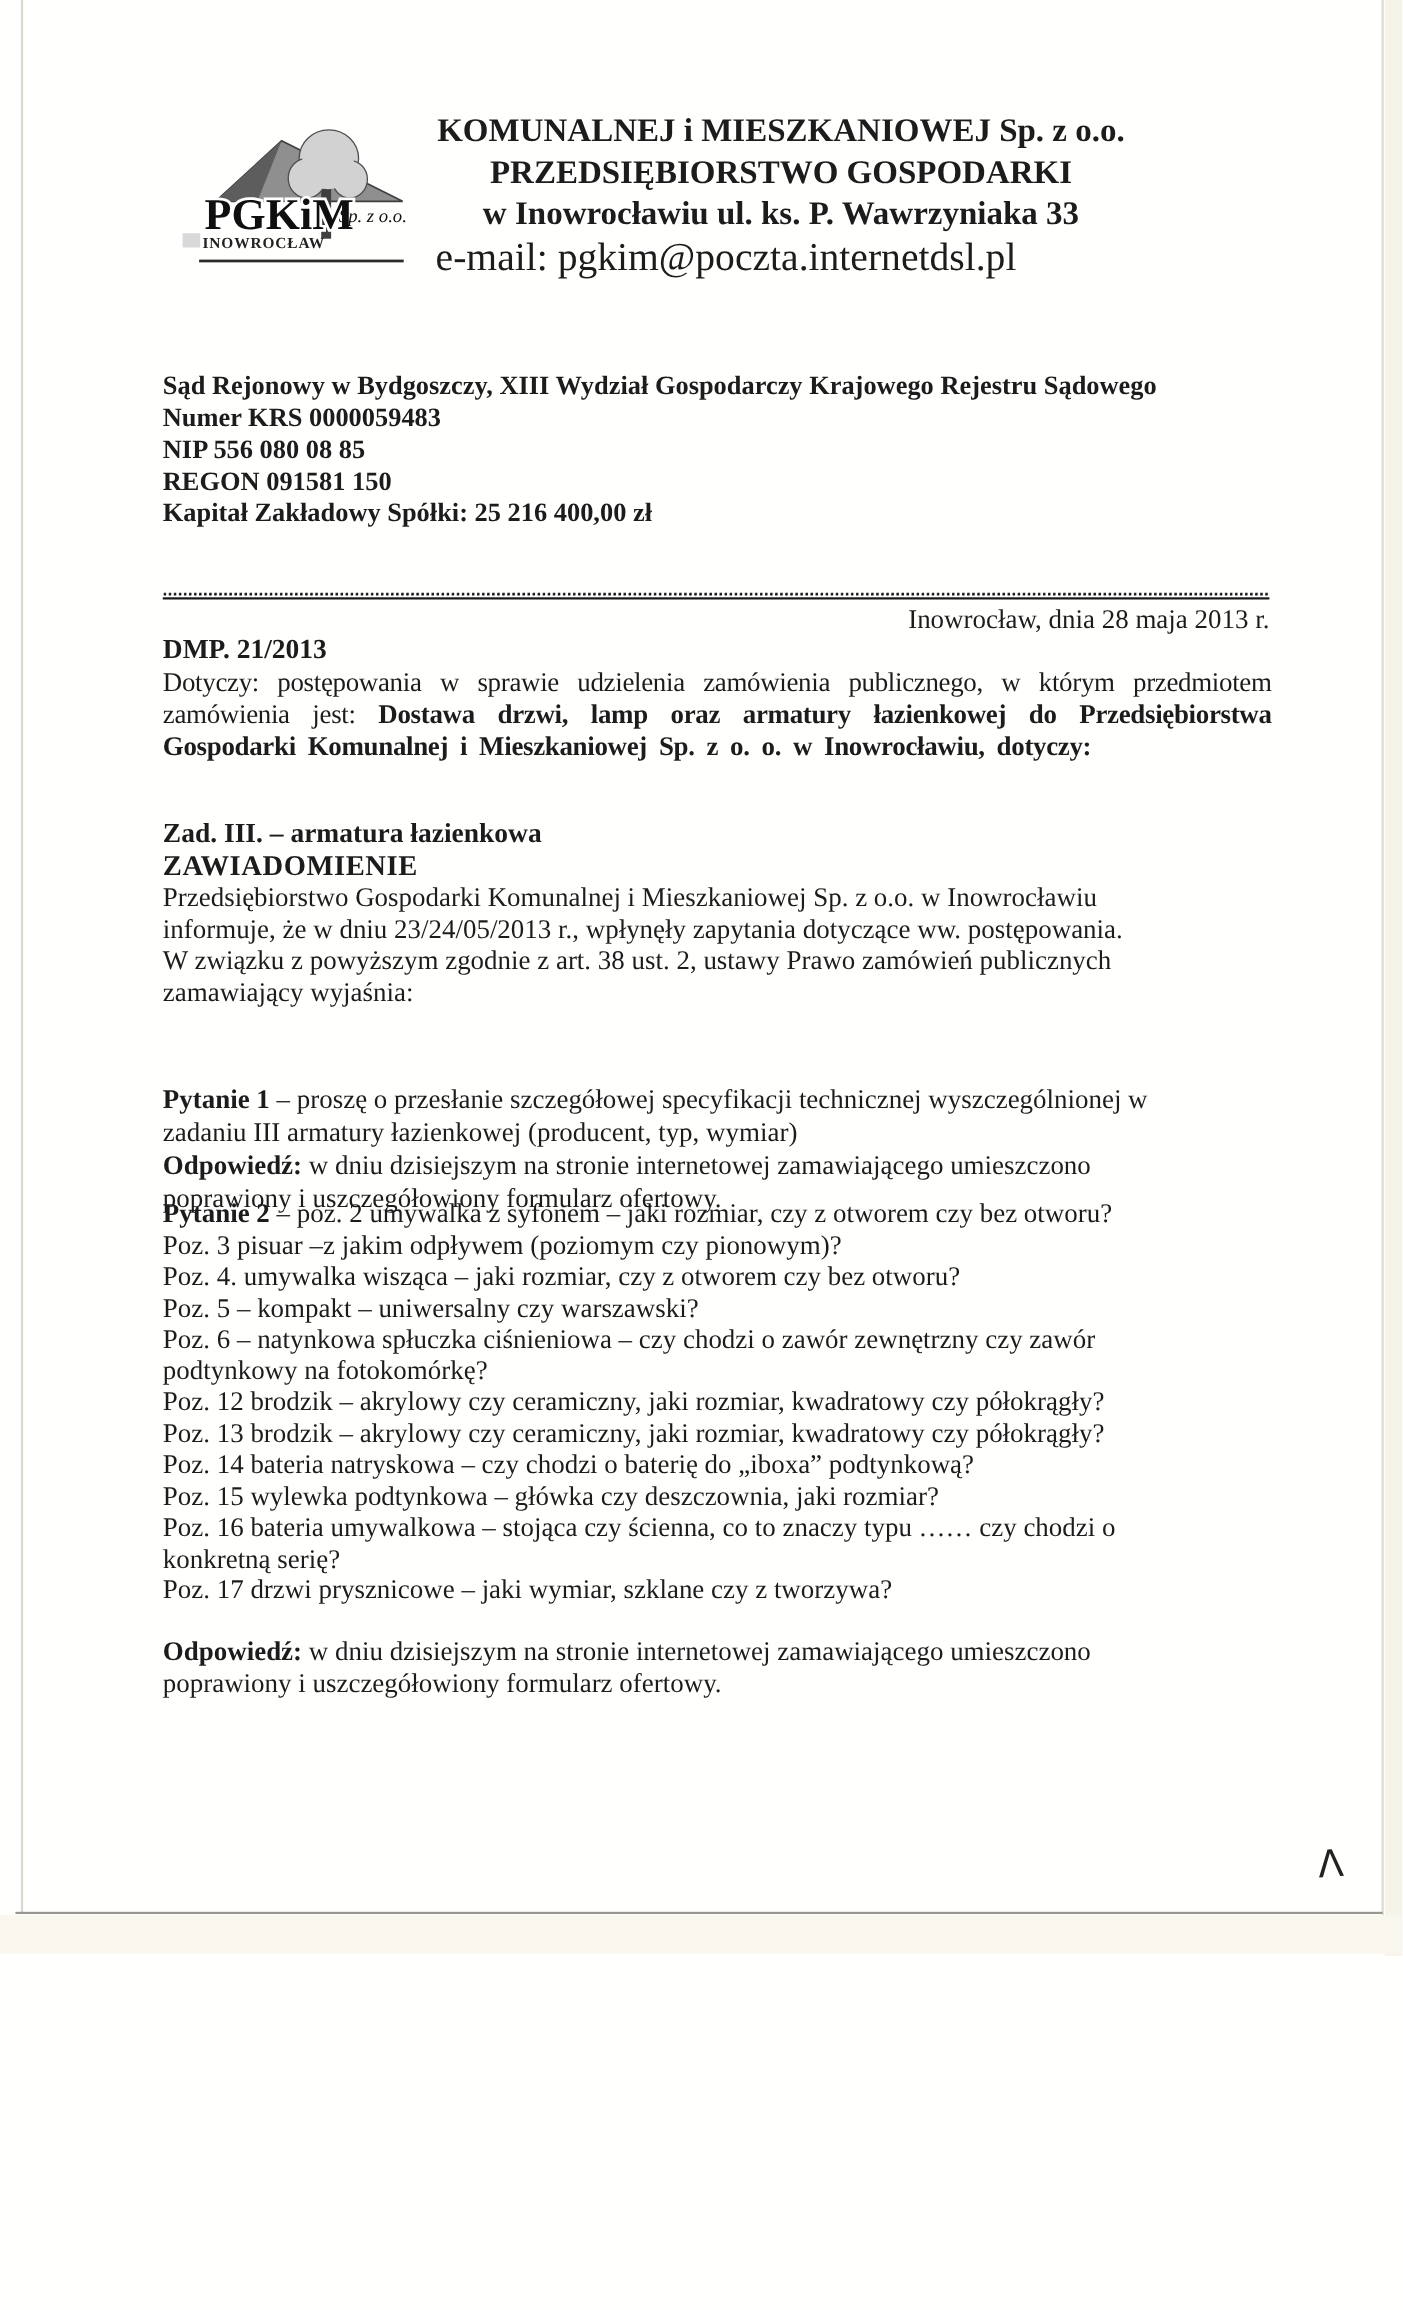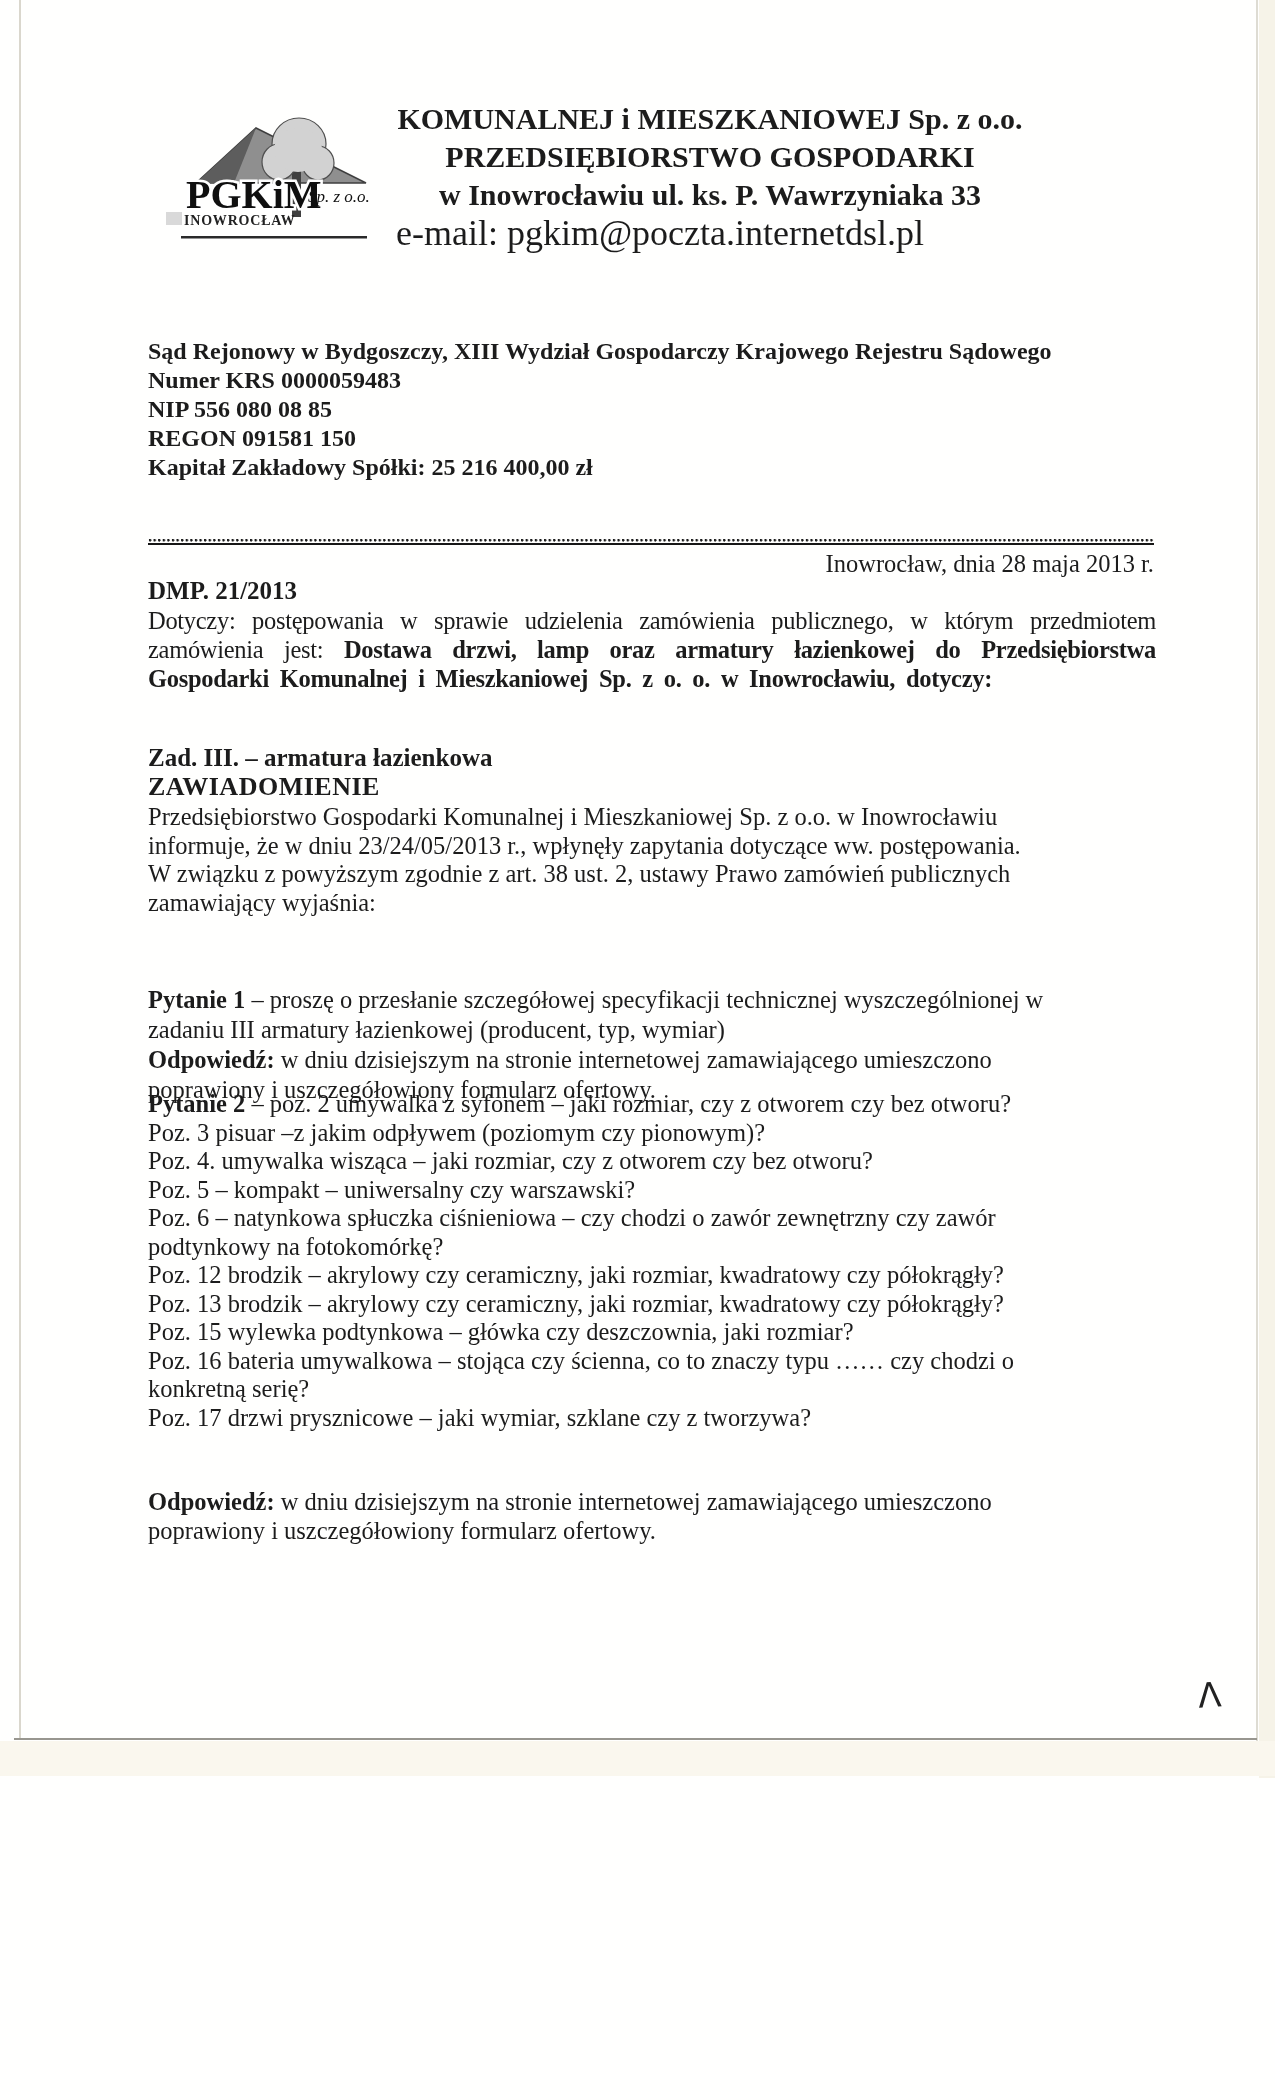"Poz. 14 bateria natryskowa –" div.pre { html: none -> <div>Poz. 14 bateria natryskowa – czy chodzi o baterię do „iboxa” podtynkową?</div> }
